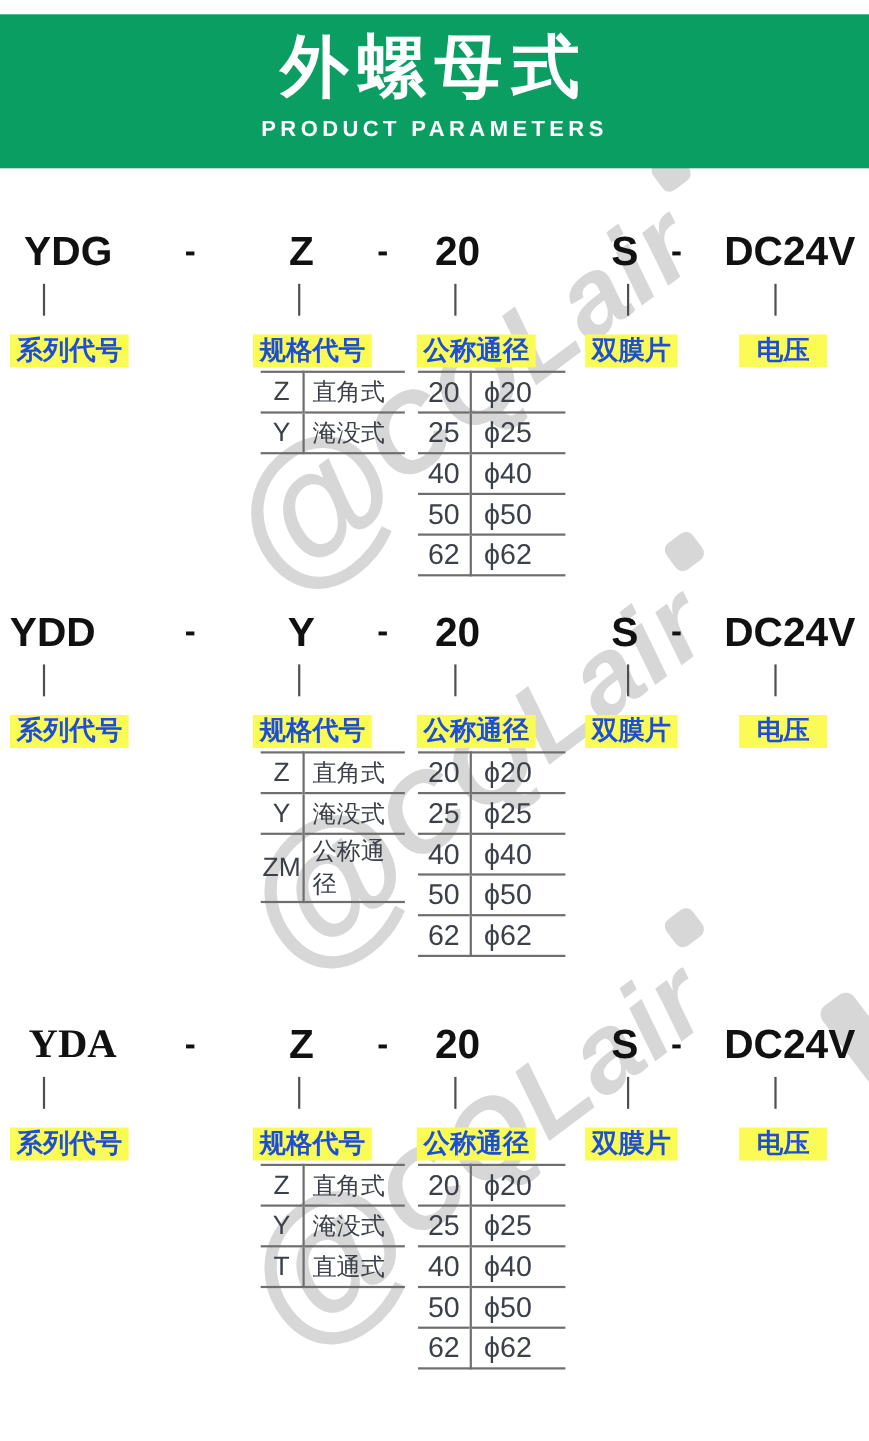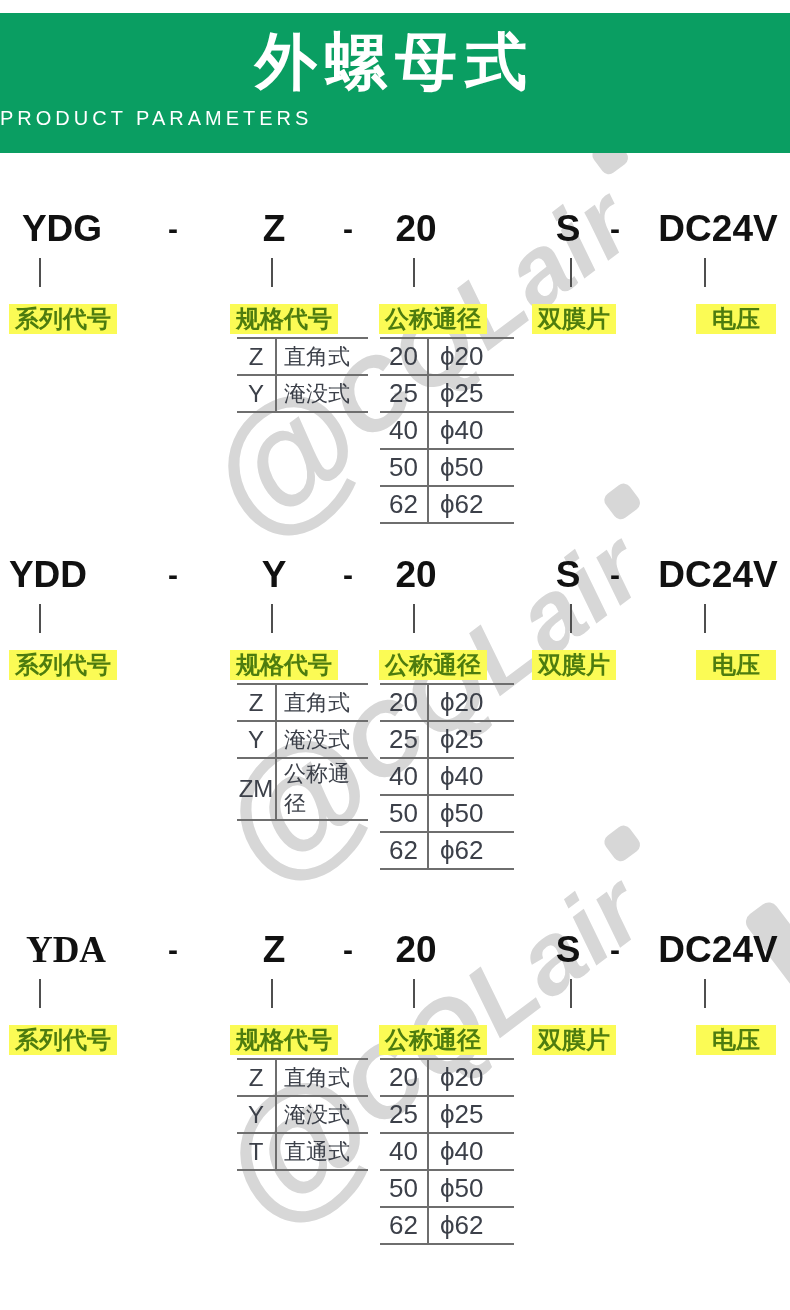"PRODUCT PARAMETERS" .title-en { font-weight: normal -> bold; text-align: left -> center }
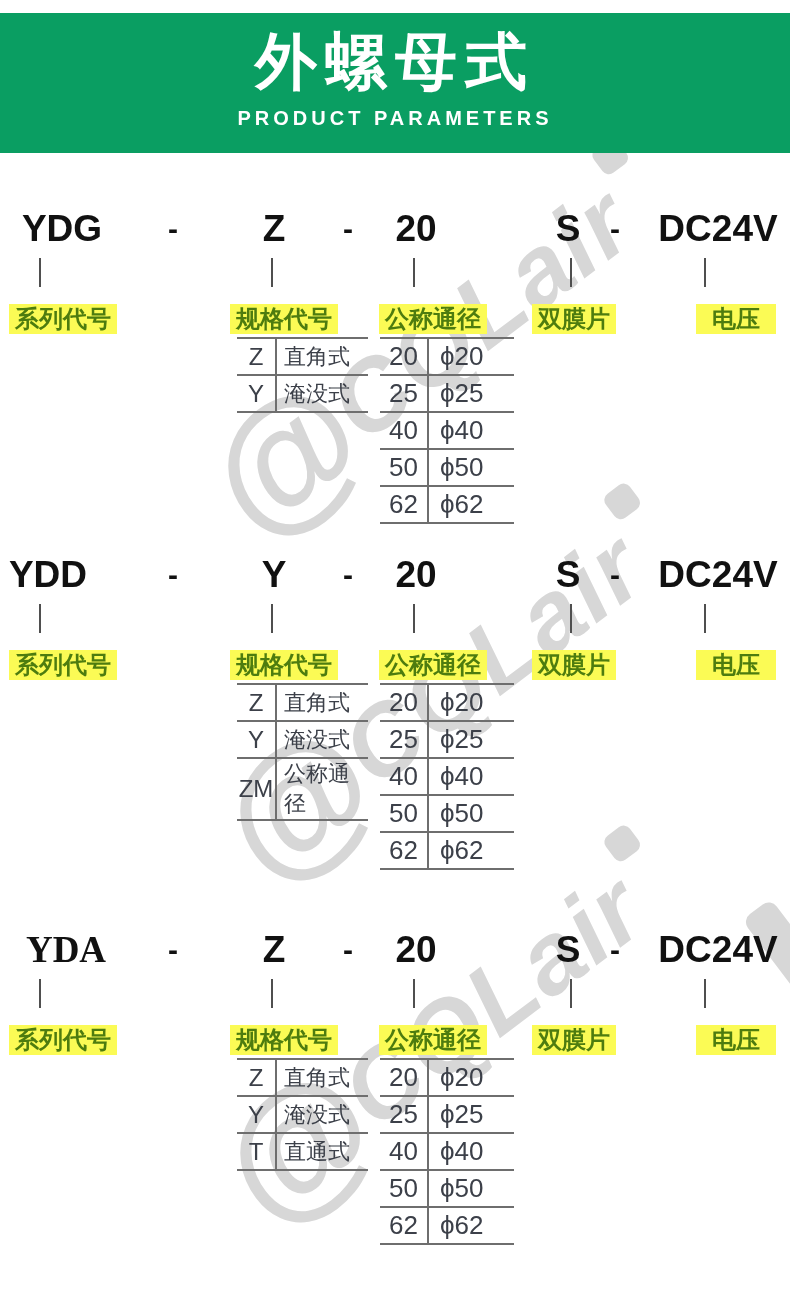"系列代号" .col-label { color: #4d7c0f -> #1d4ed8 }
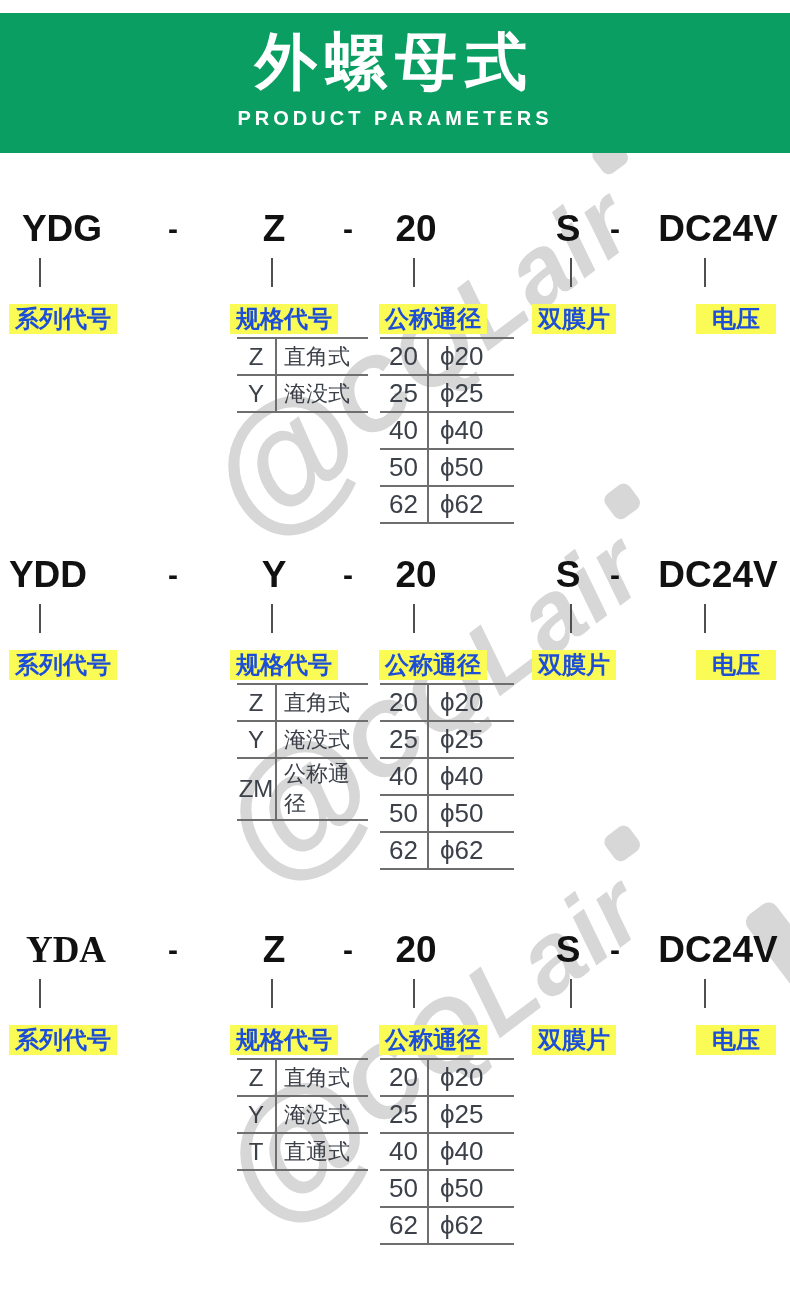"电压" .col-label.wide-pad { margin-left: 24px -> none }
